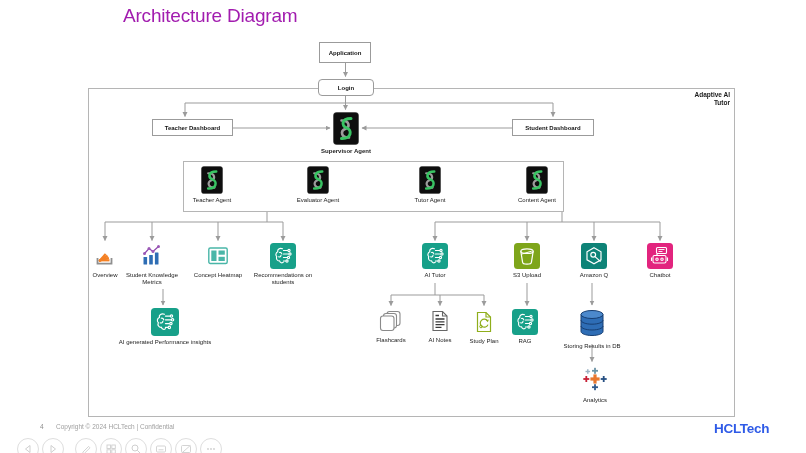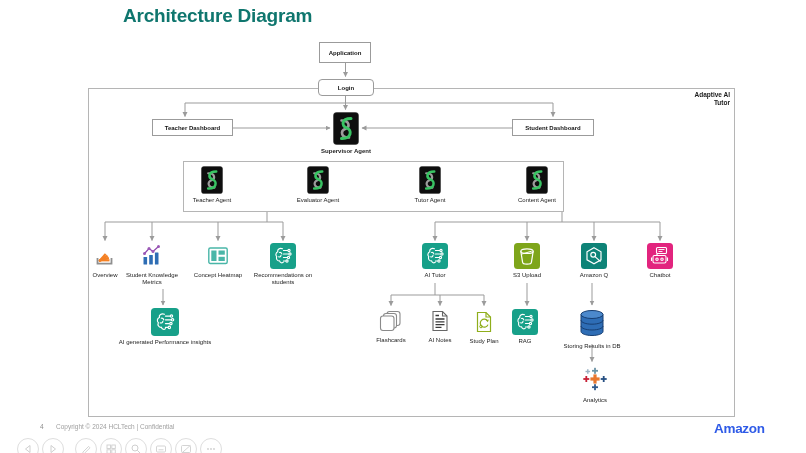"Architecture Diagram" .title { color: #0f766e -> #a21caf; font-weight: 700 -> 400 }
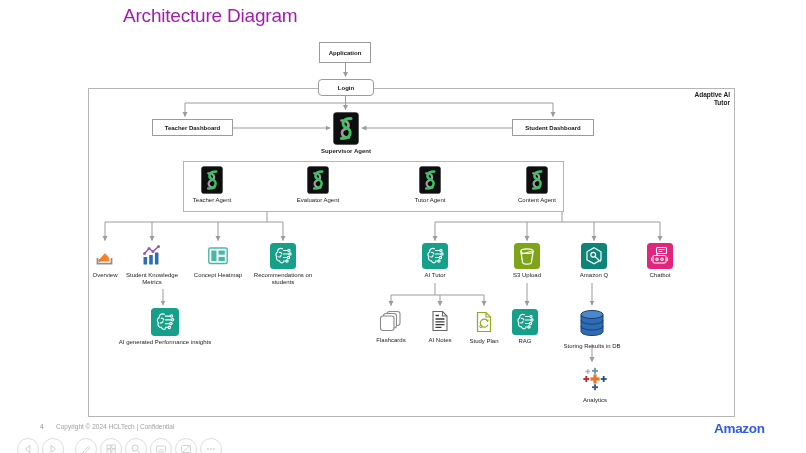"Amazon" div.brand { text: Amazon -> HCLTech }
